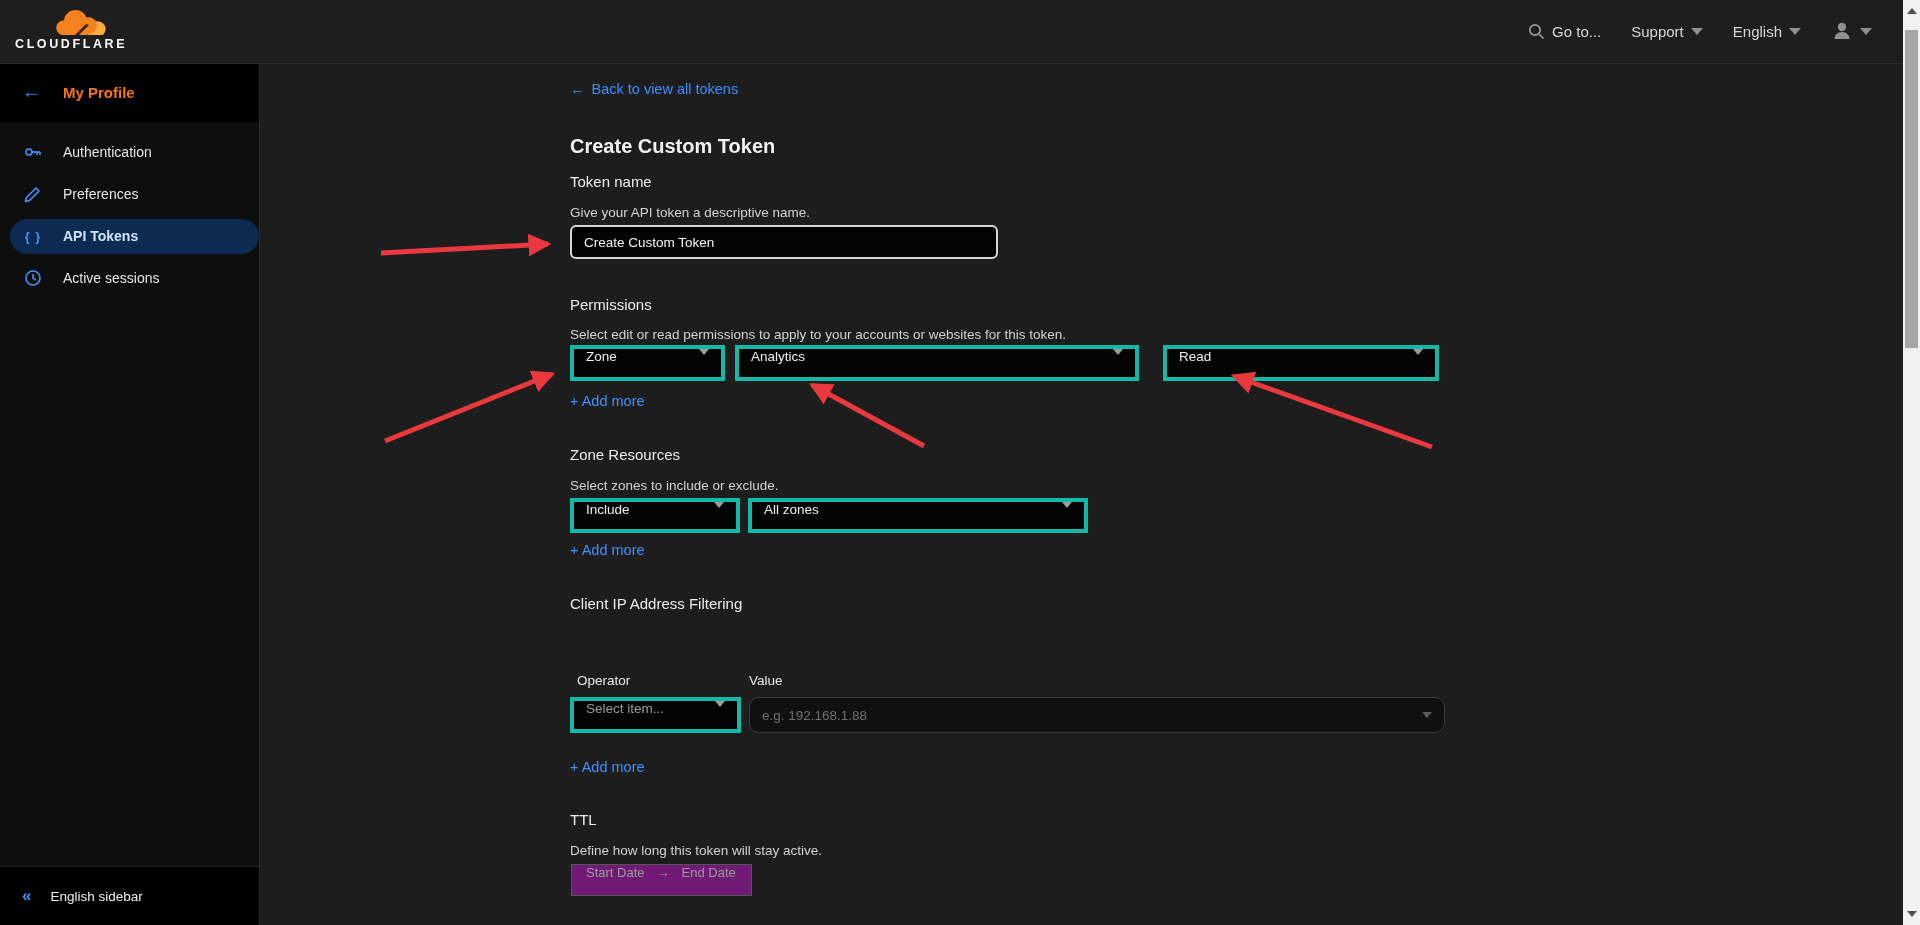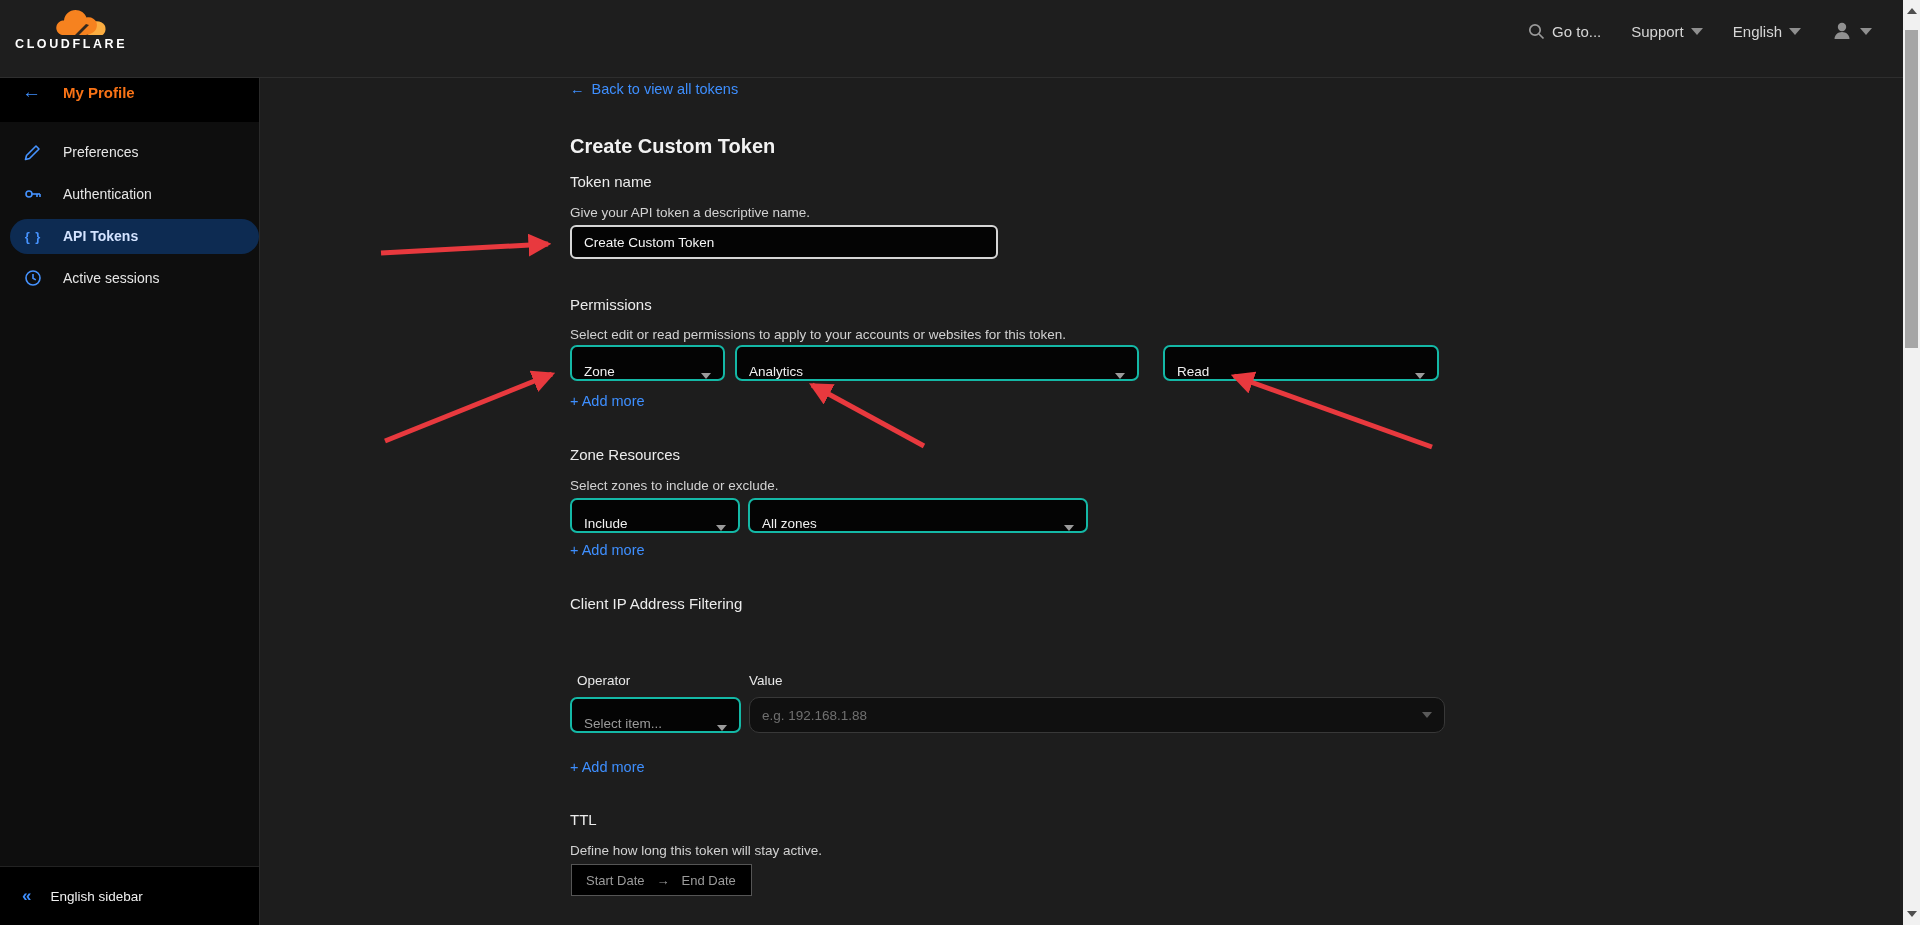"CLOUDFLARE" .topbar { height: 78px -> 64px }
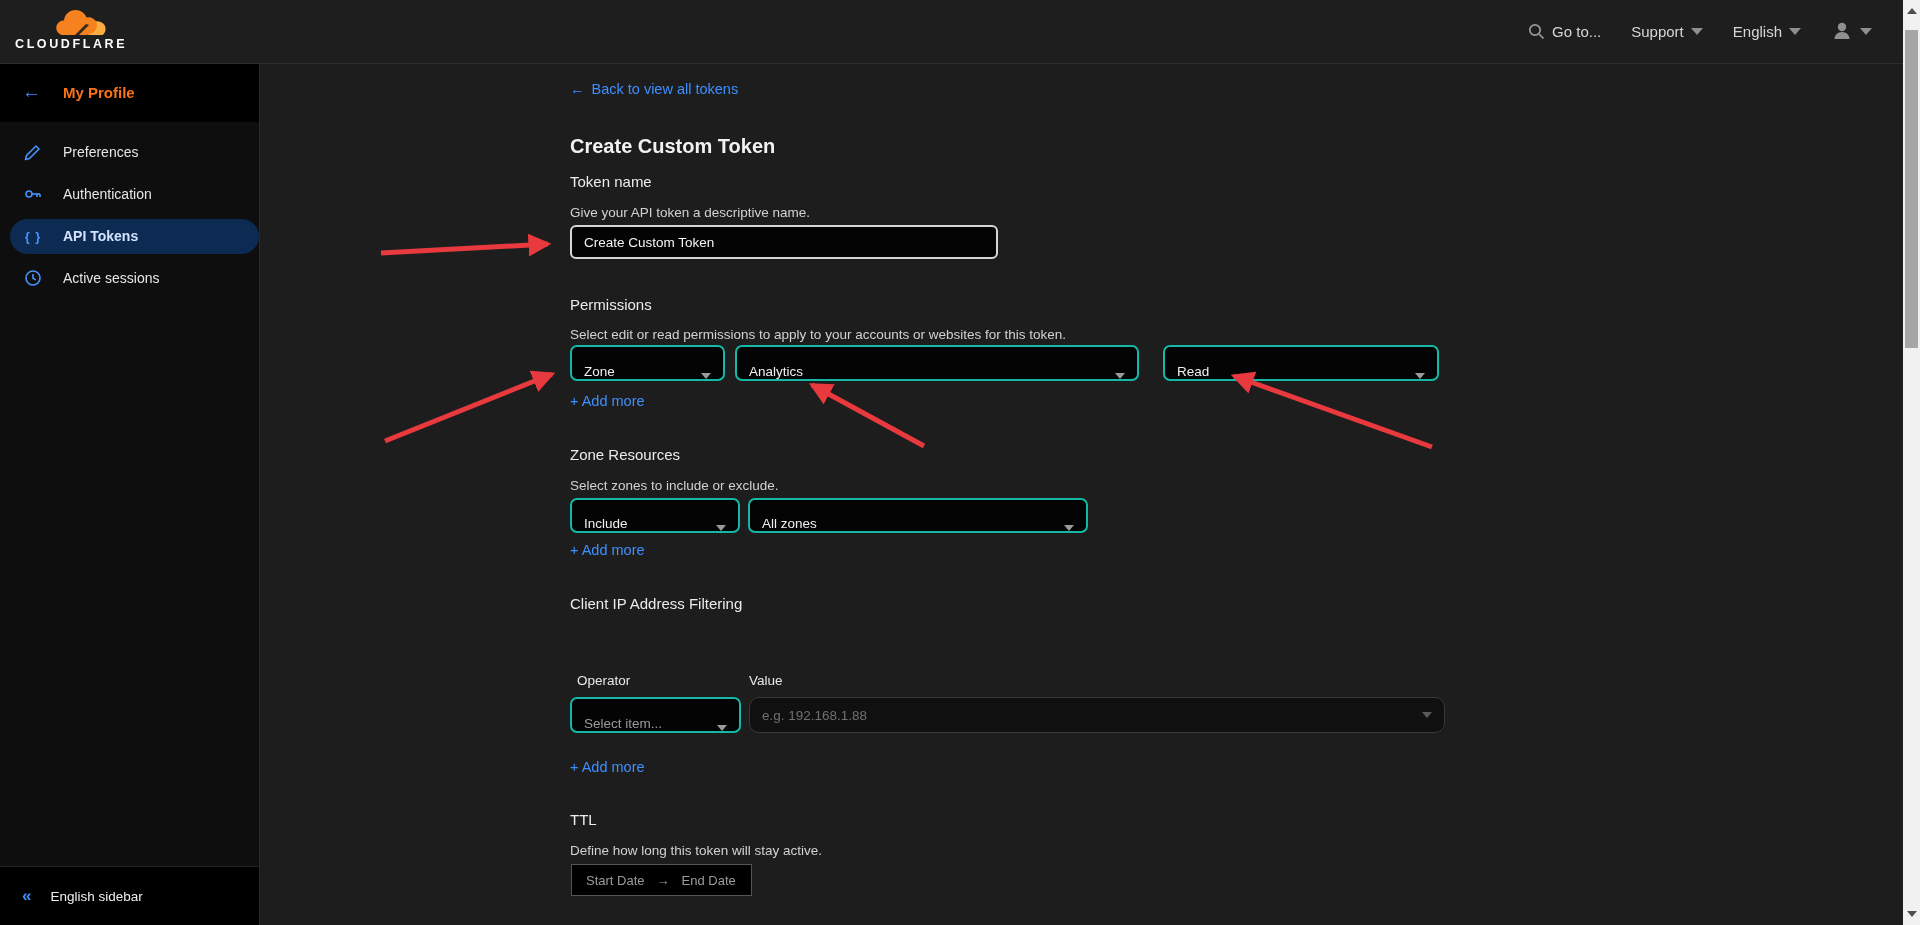"Preferences" div.nav-item { order: before "Authentication" -> after "Authentication" }
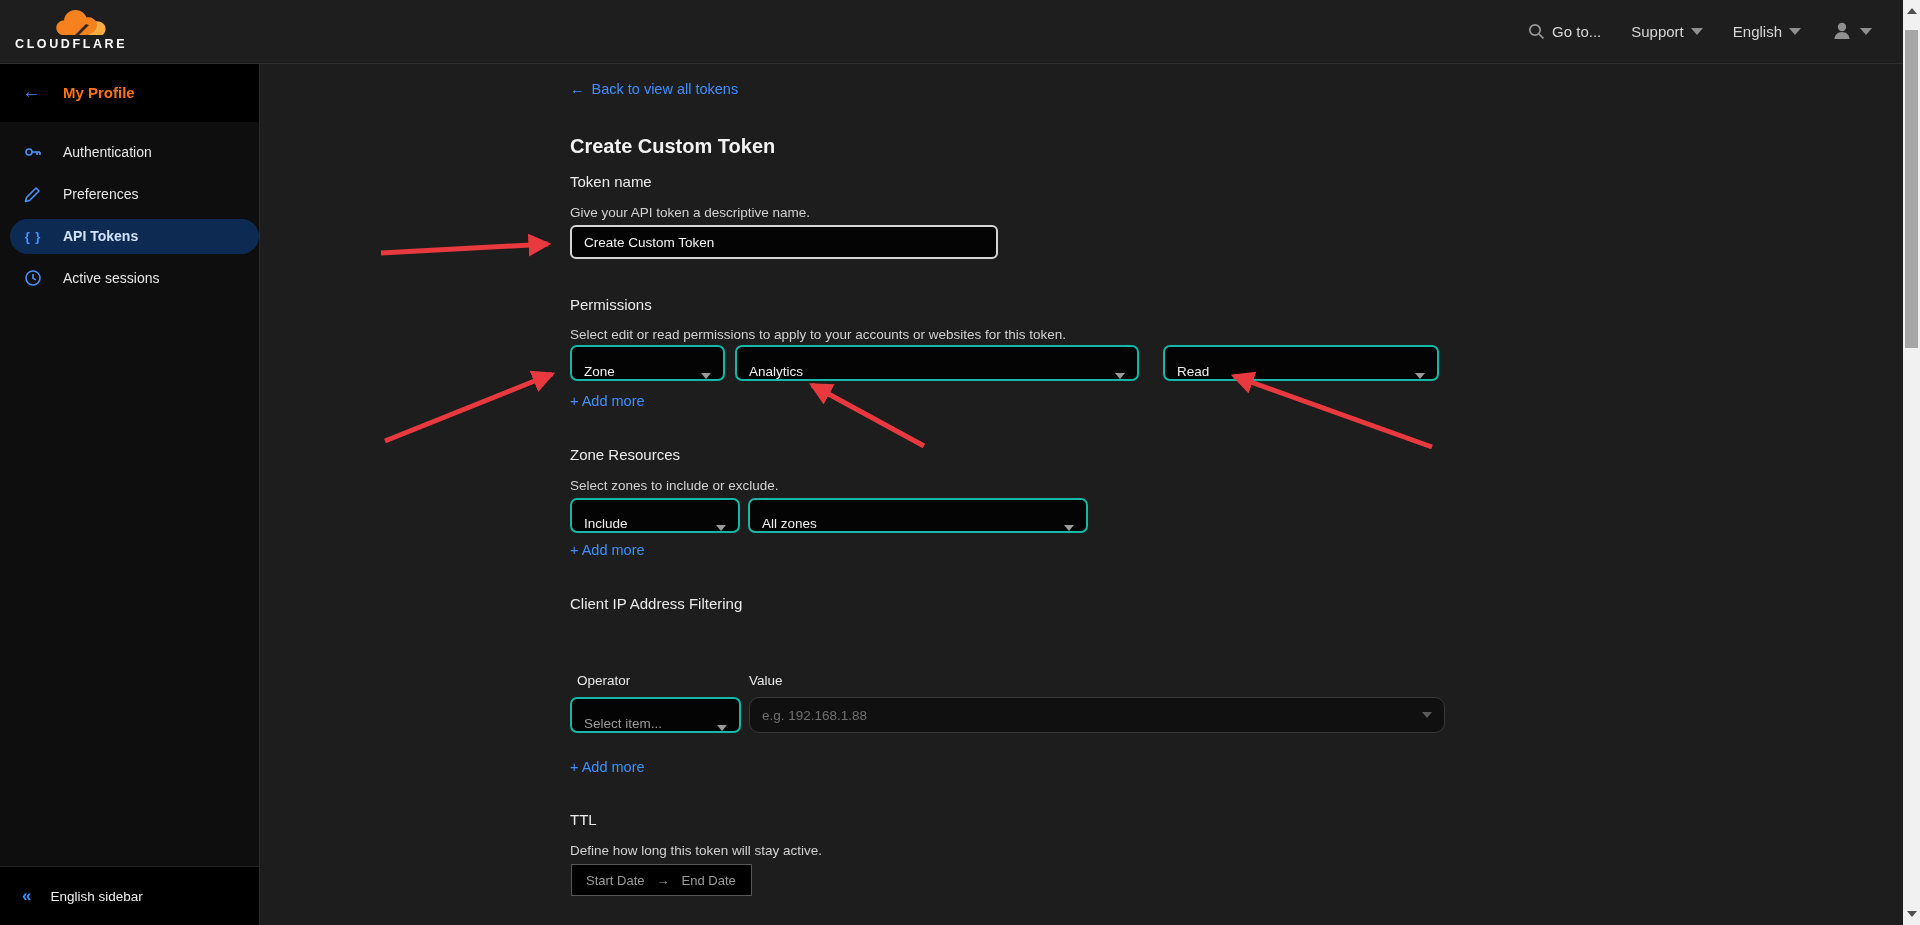"Zone" .select { align-items: flex-end -> flex-start; border: 2px solid #14b8a6 -> 4px solid #14b8a6; border-radius: 7px -> 0 }
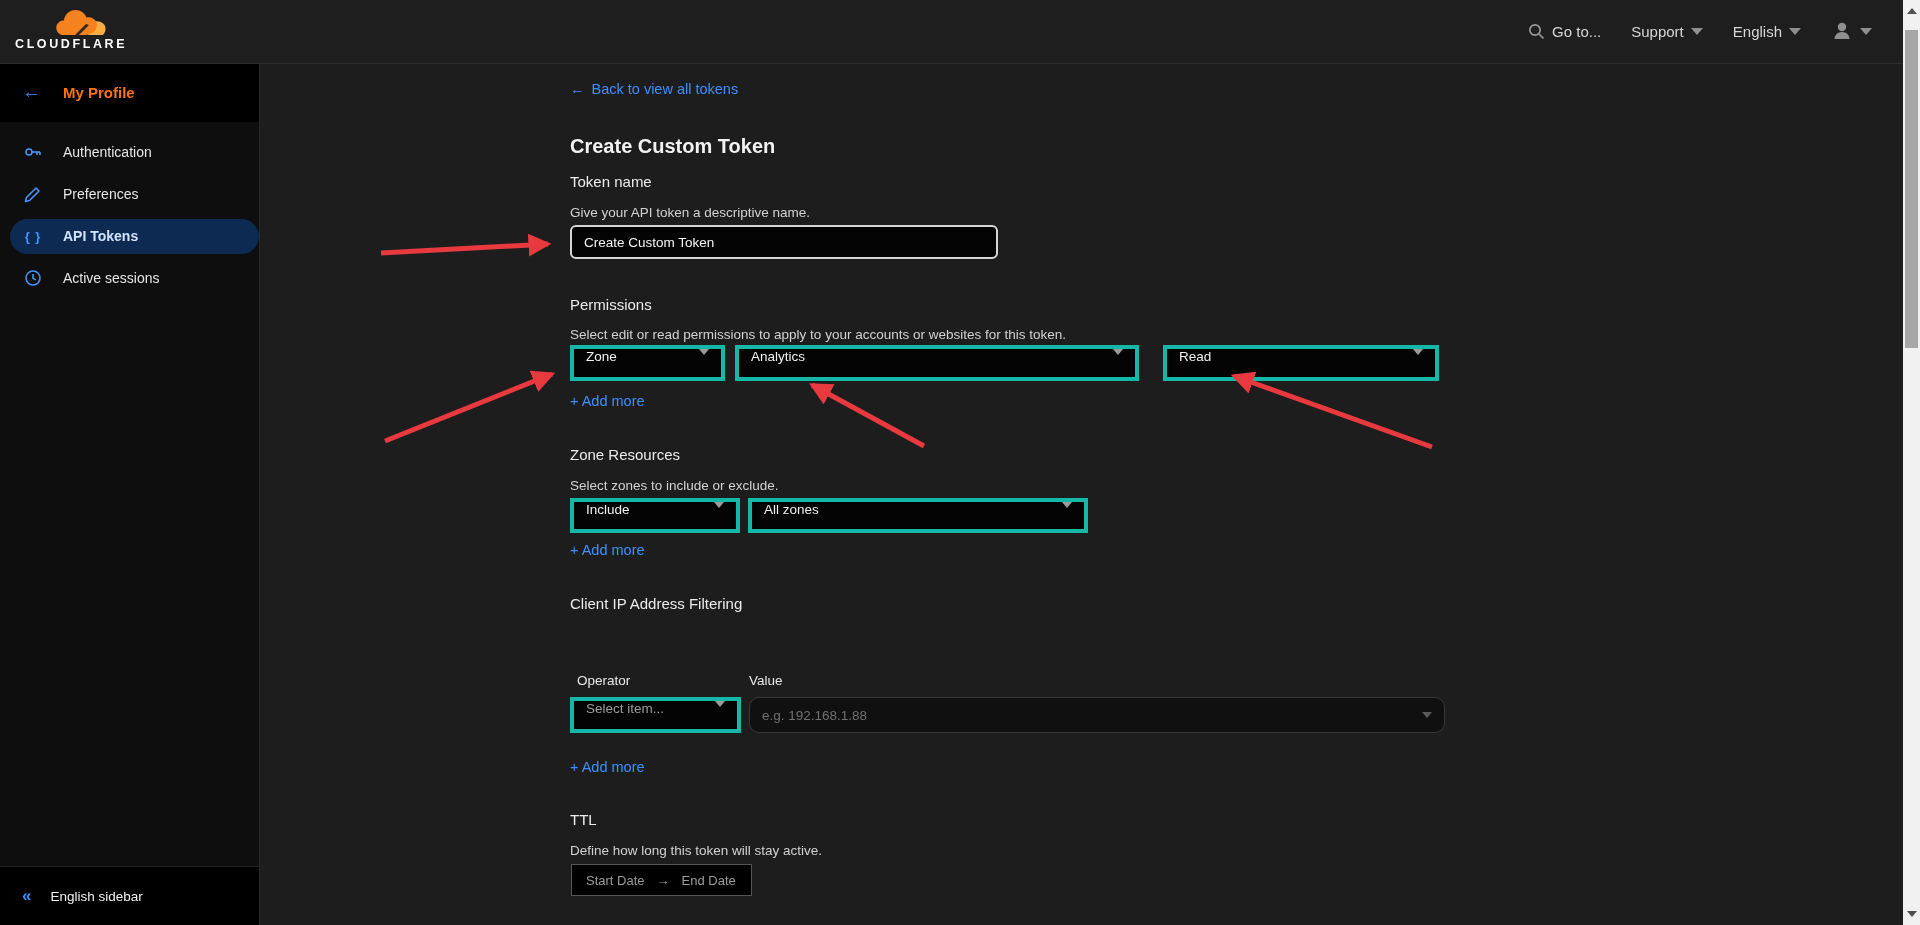"Start Date" .date-box { align-items: center -> none; background: #000000 -> #701a75 }
